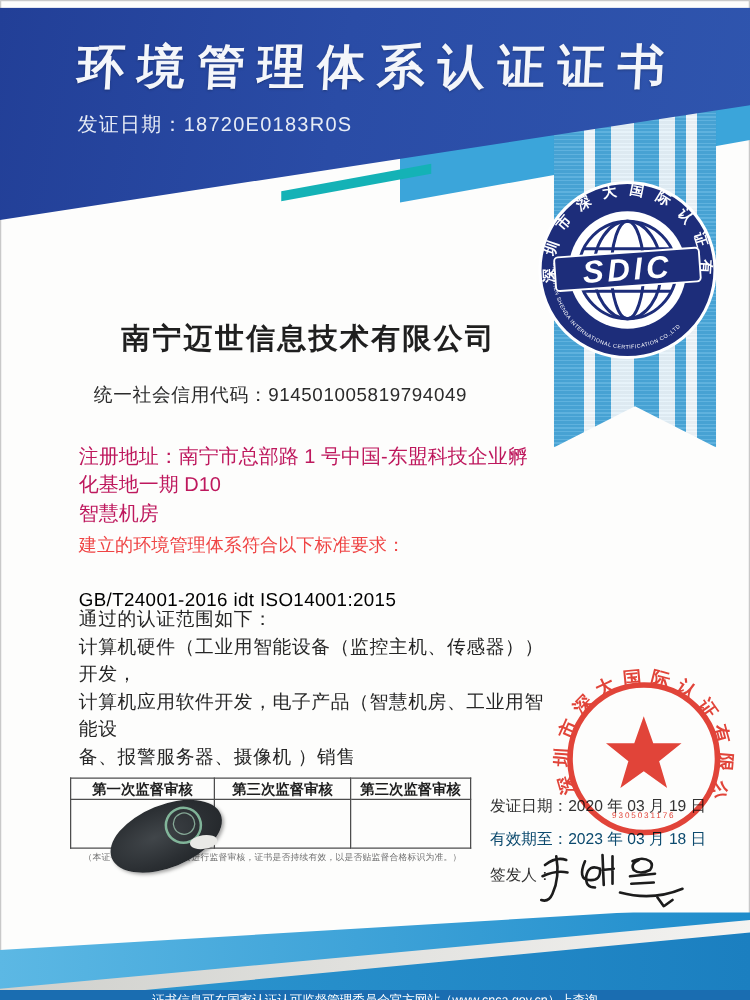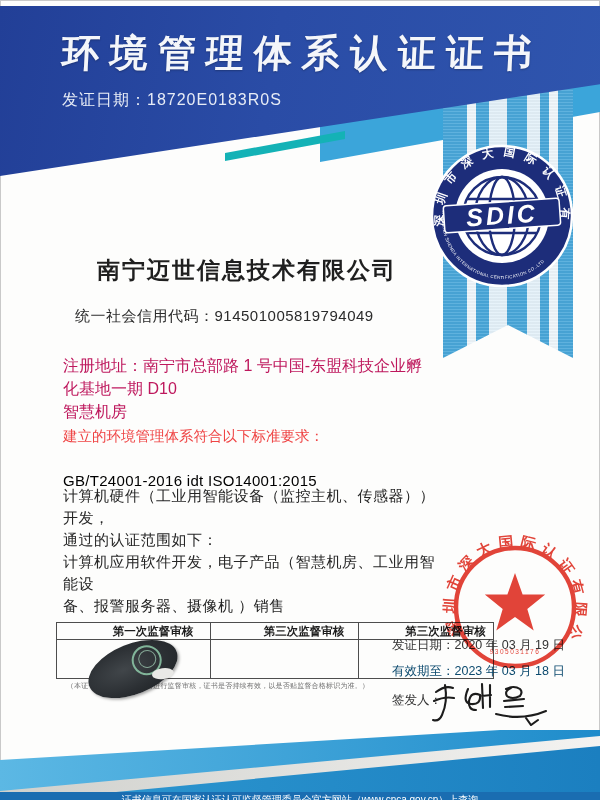"计算机硬件（工业用智能设备（监控主机、传感器））开发，" div { order: before "通过的认证范围如下：" -> after "通过的认证范围如下：" }
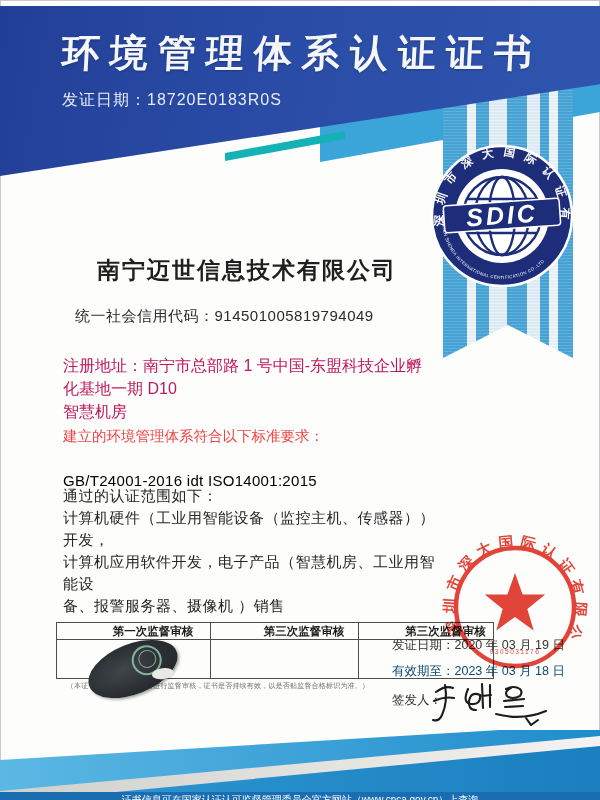"第一次监督审核" .audit th { padding-left: 39px -> none }
